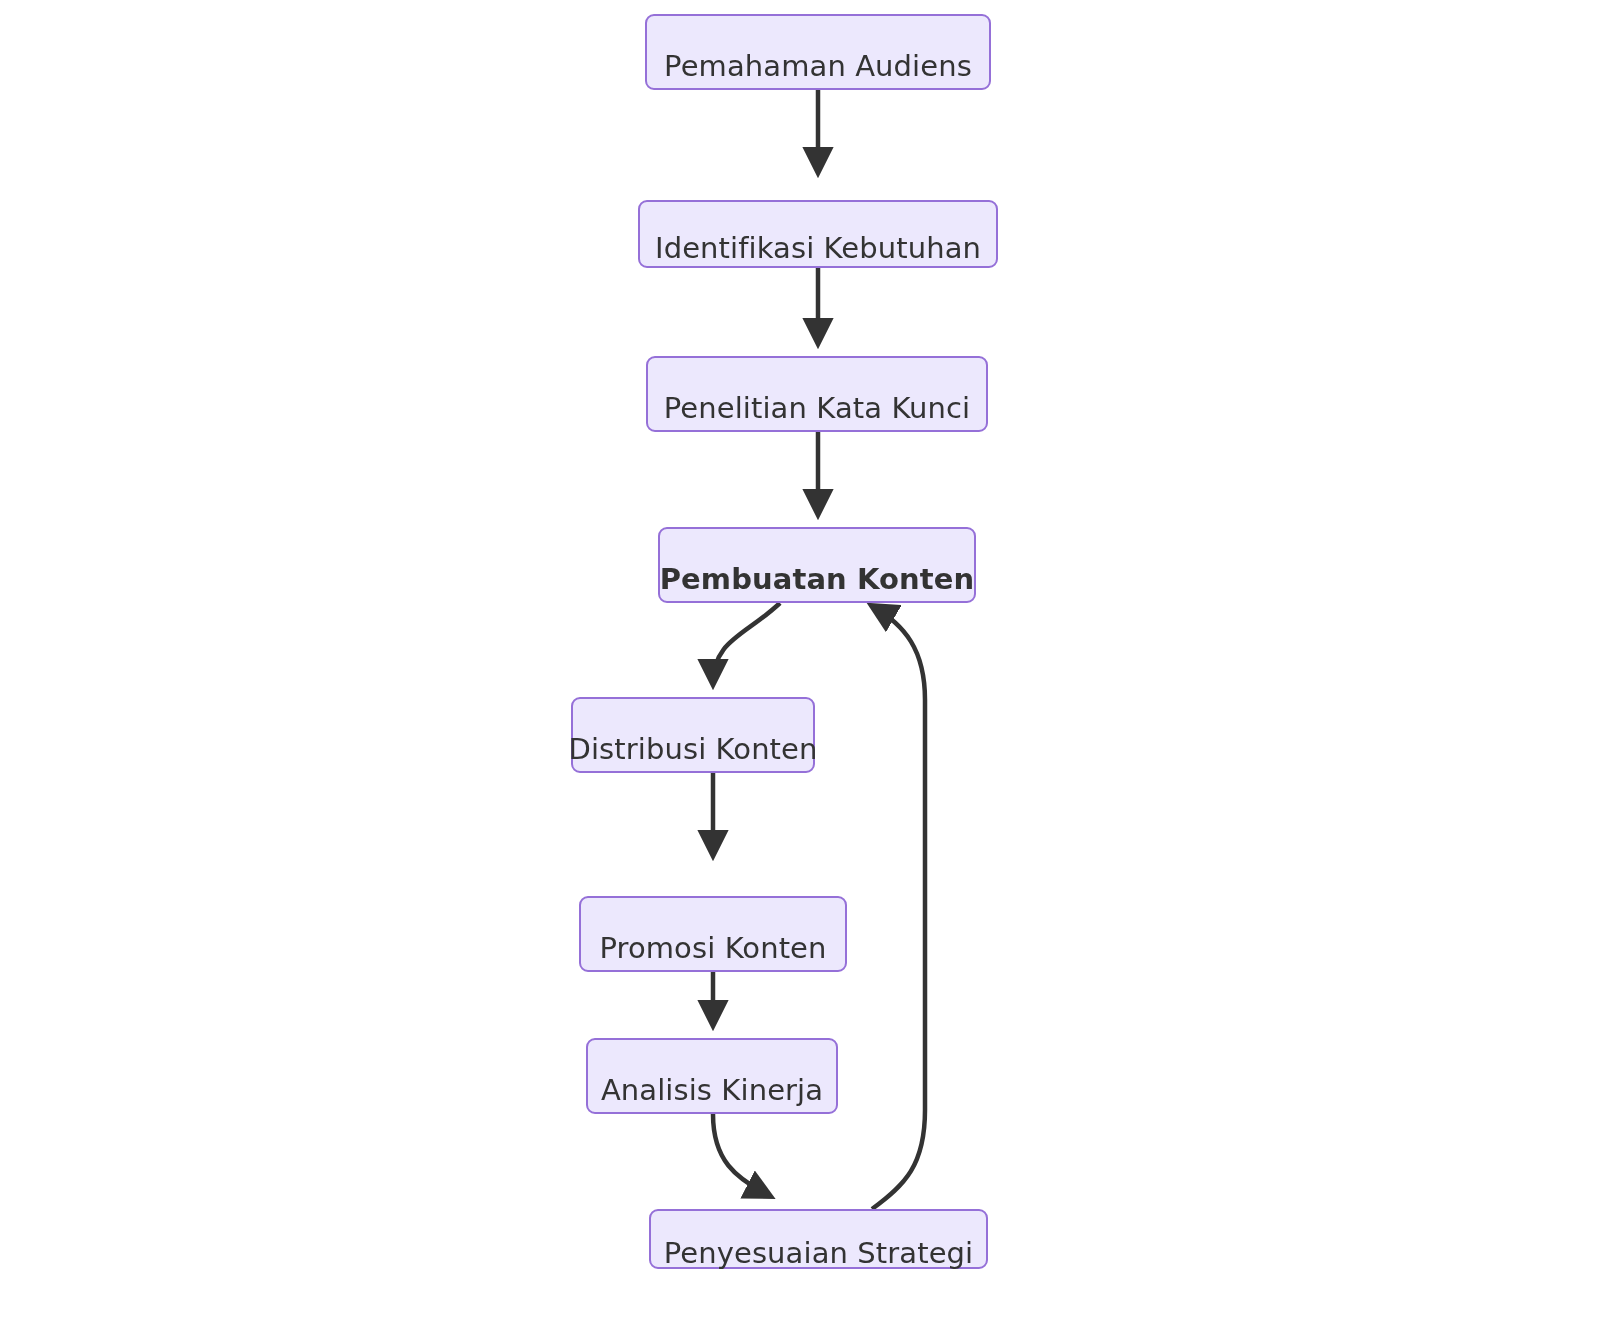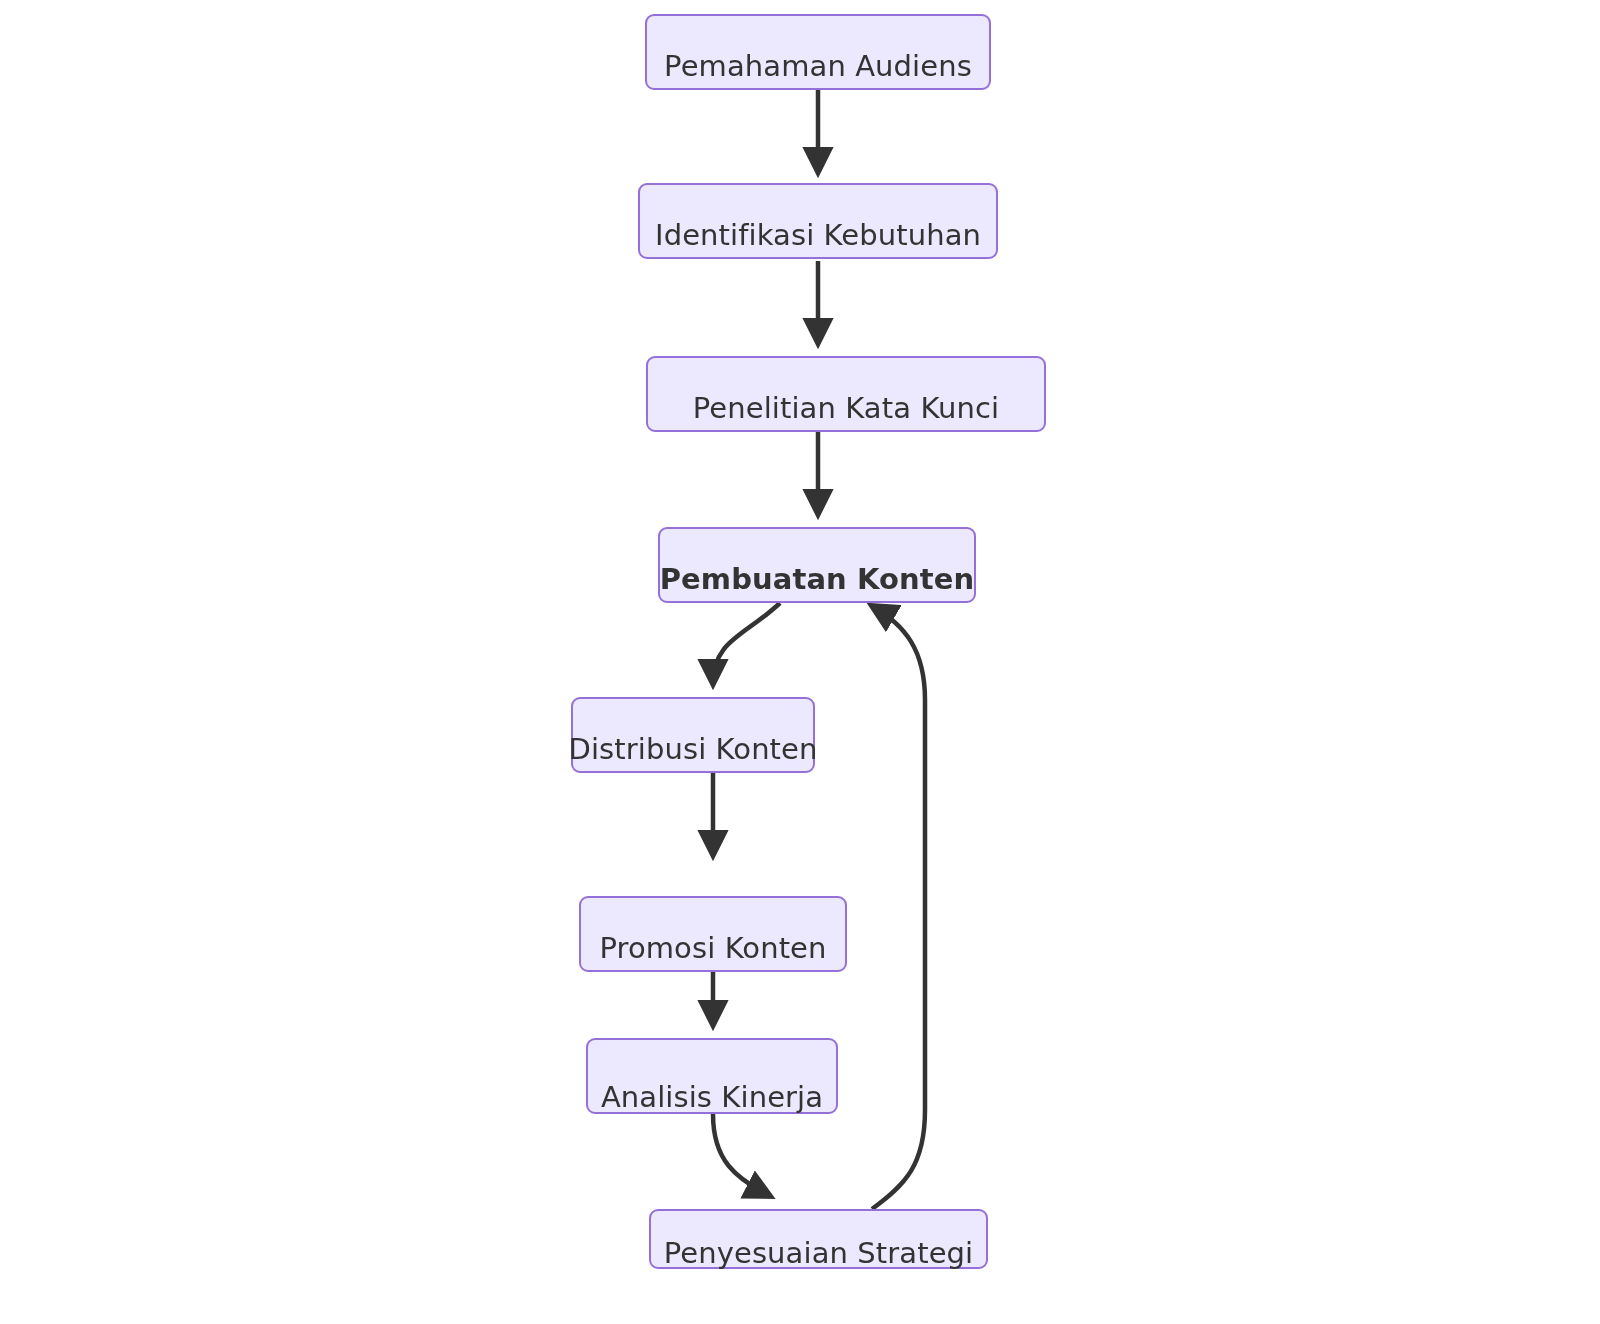"Identifikasi Kebutuhan" div.node { height: 76px -> 68px; top: 183px -> 200px }
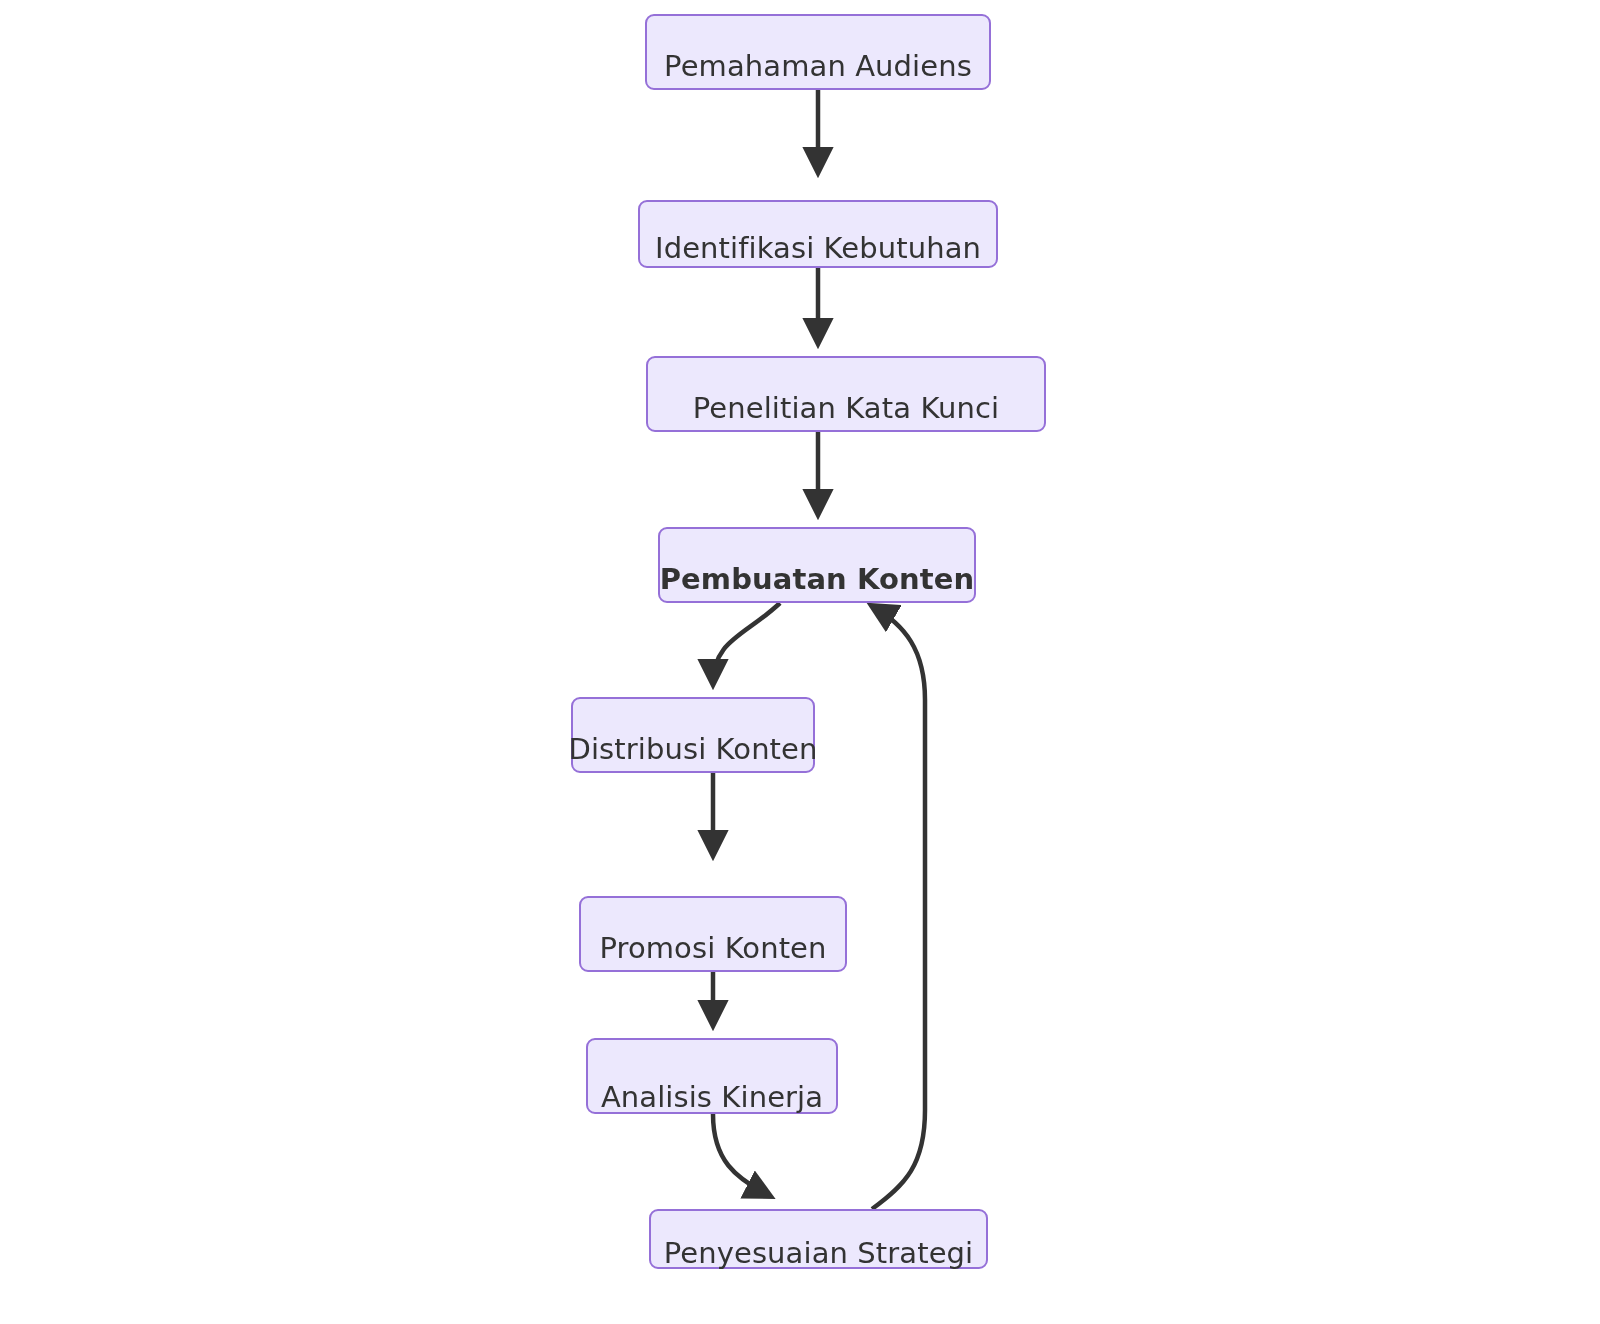"Penelitian Kata Kunci" div.node { width: 400px -> 342px }
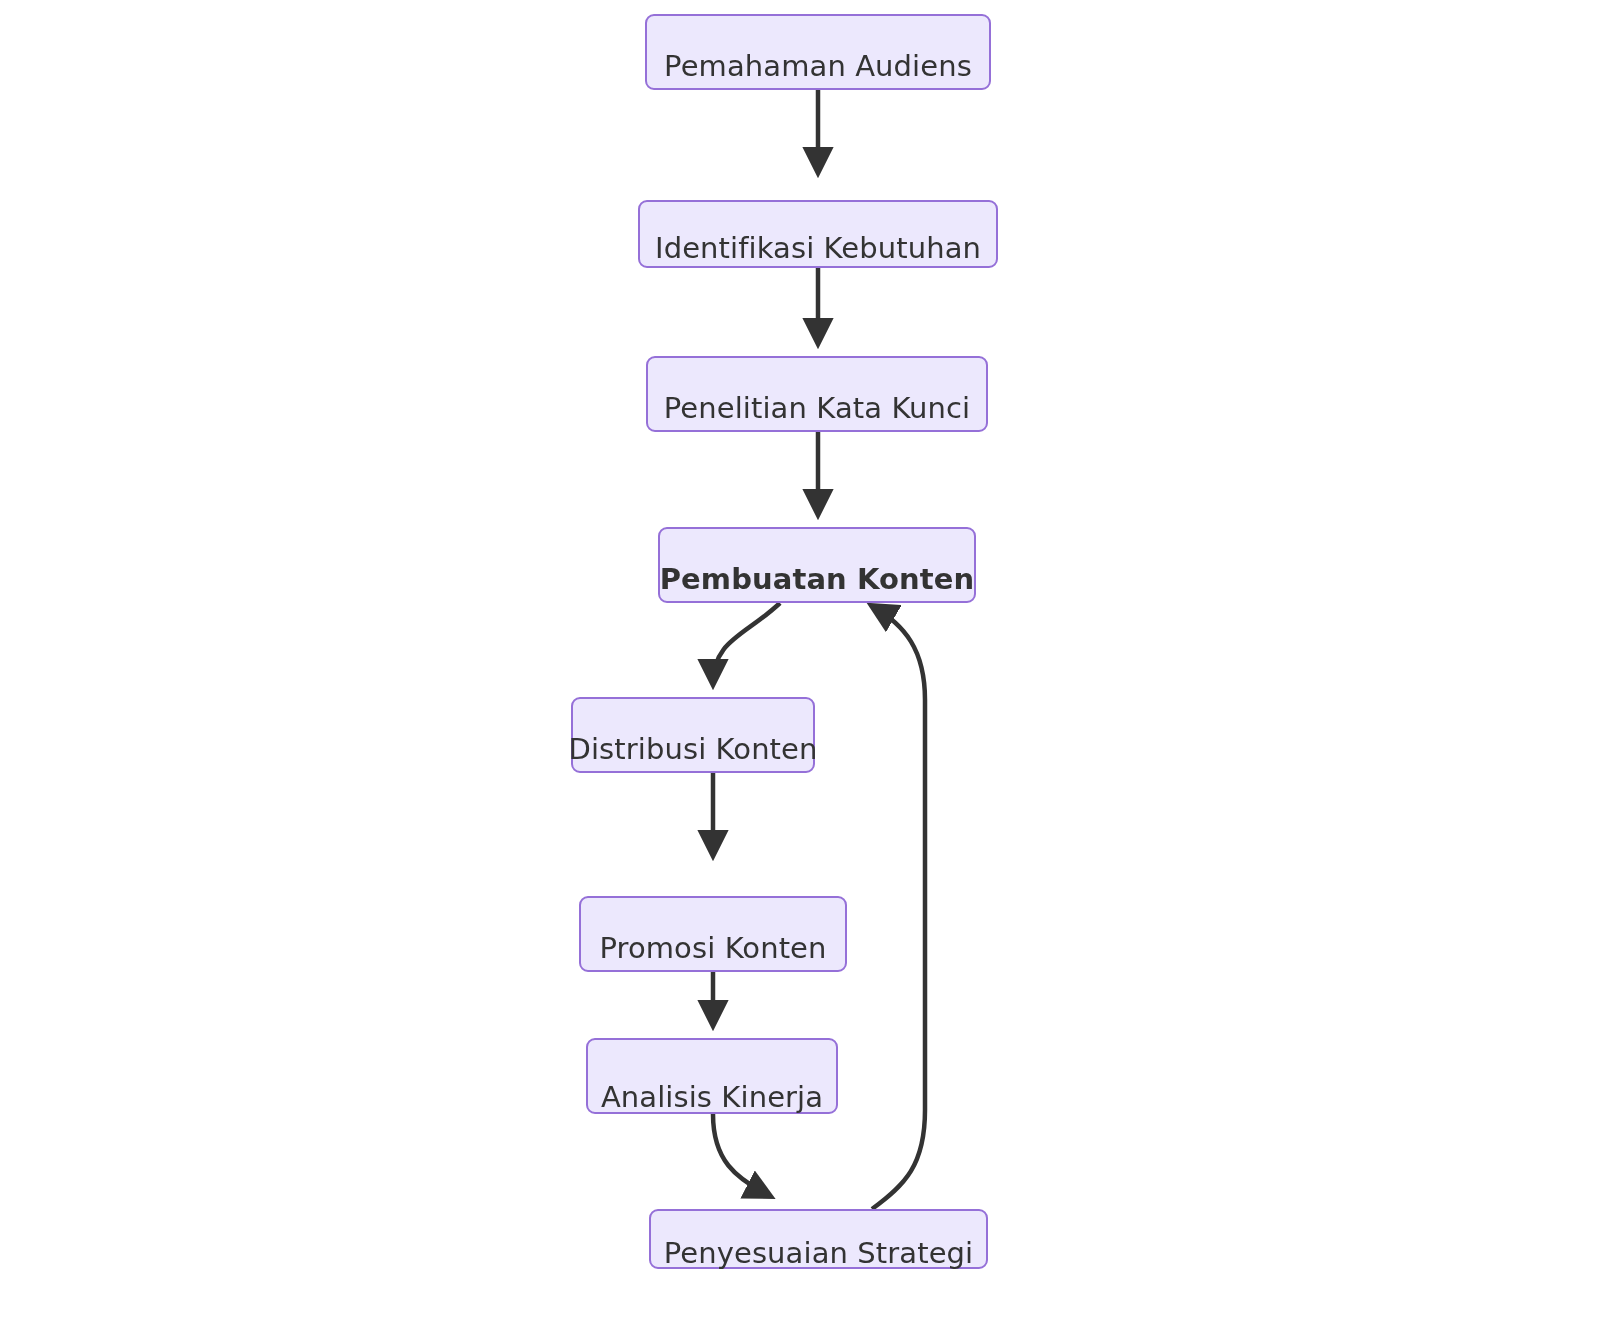"Analisis Kinerja" div.node { align-items: flex-end -> none }
